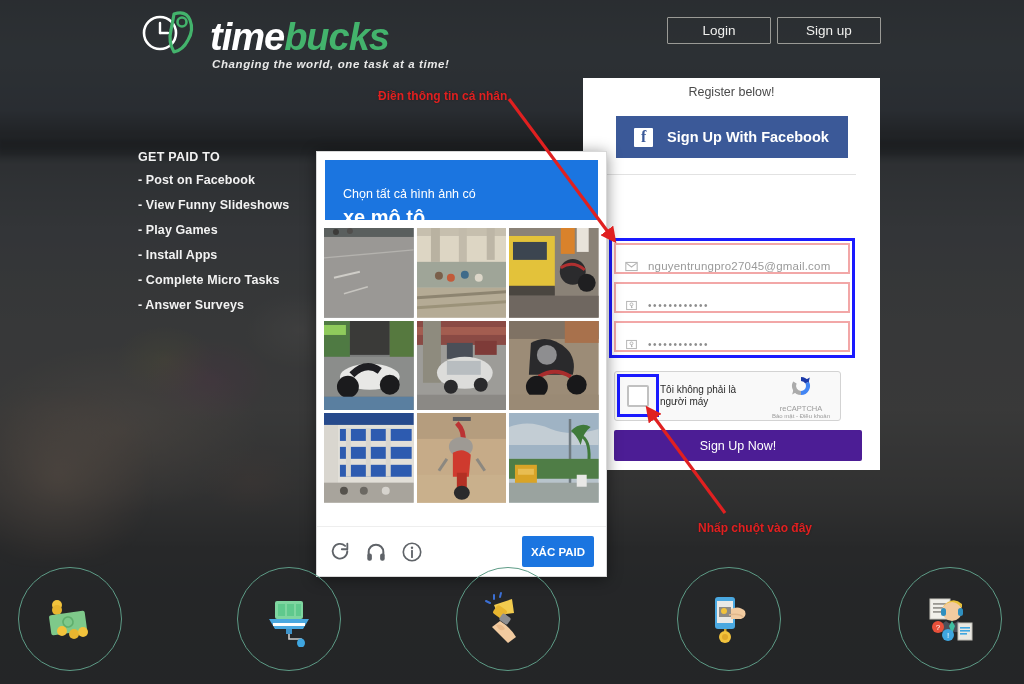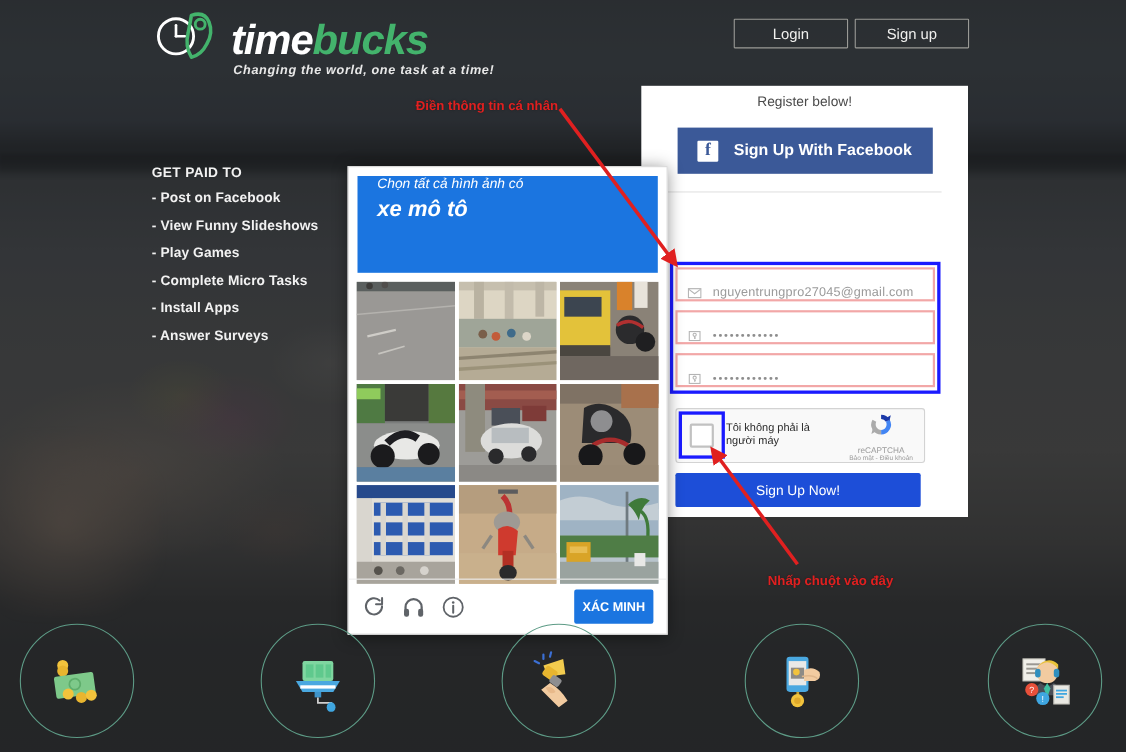"Chọn tất cả hình ảnh" #captcha-header { font-style: italic -> none; height: 88px -> 60px; padding: 0 0 0 18px -> 27px 0 0 18px }
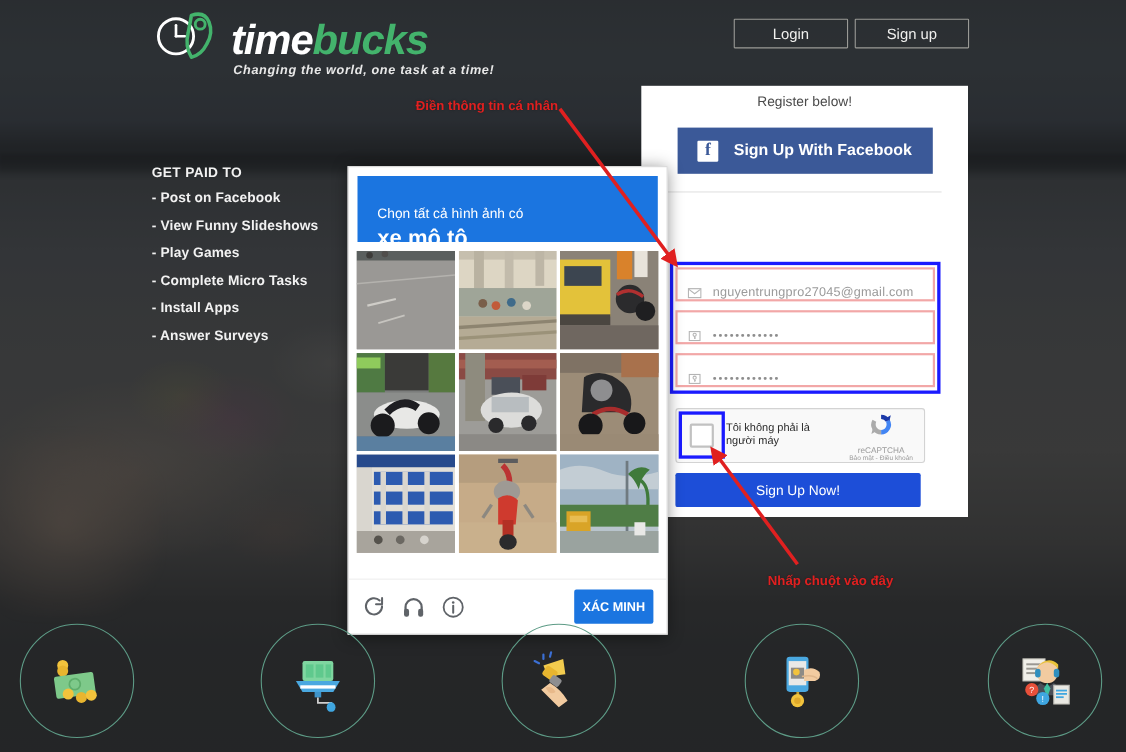"- Complete Micro Tasks" div.getpaid-item { order: before "- Install Apps" -> after "- Install Apps" }
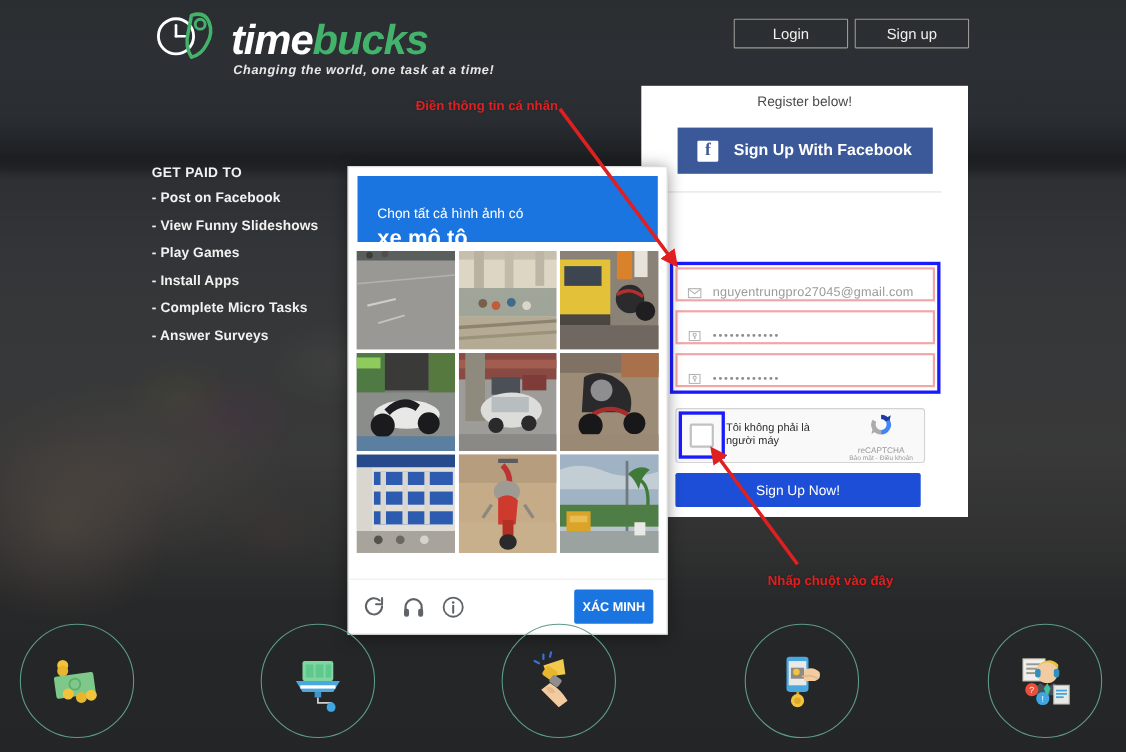"Sign Up Now!" #signup-now-button { background: #1d4ed8 -> #4c1d95; width: 223px -> 248px }
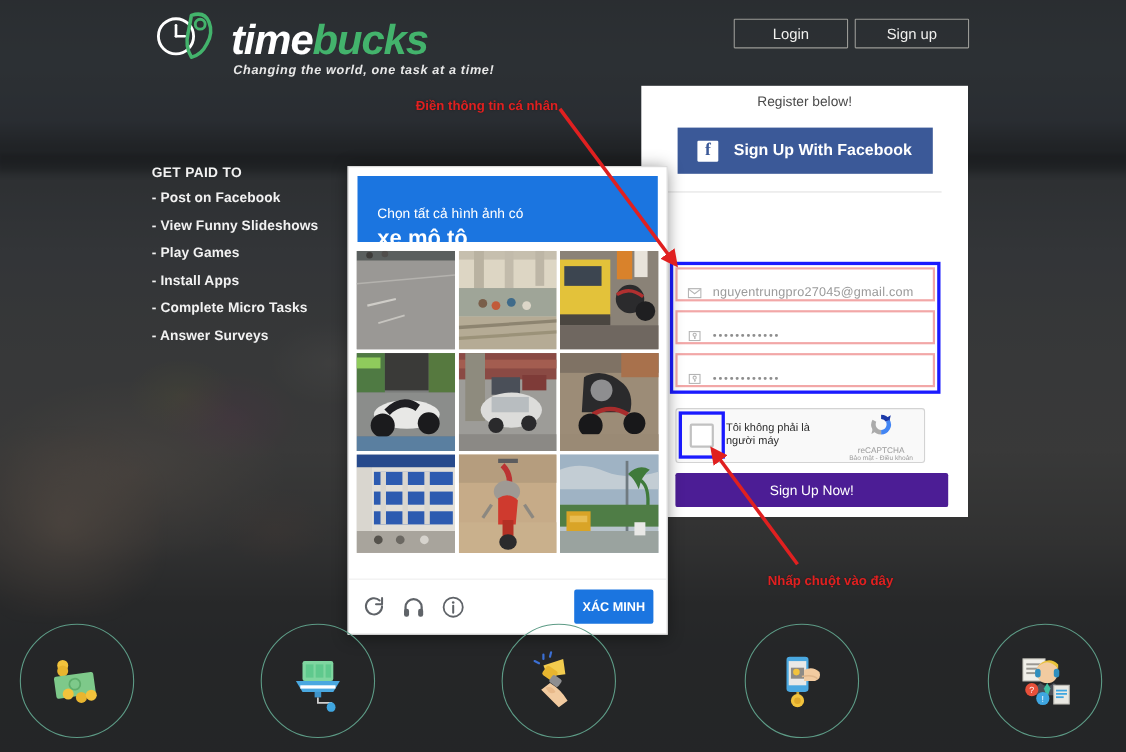"XÁC MINH" button { text: MINH -> PAID }
